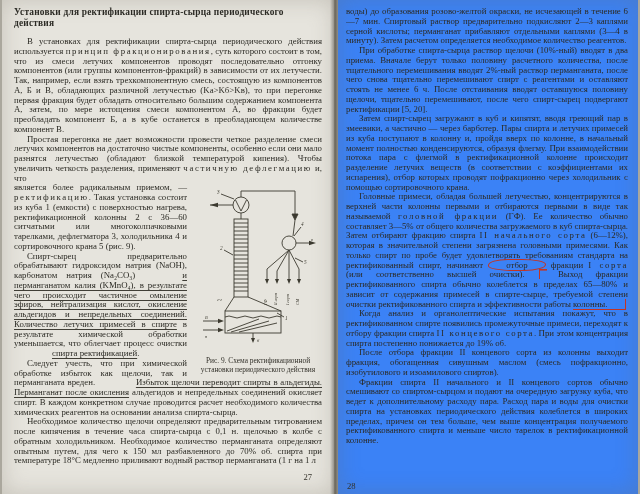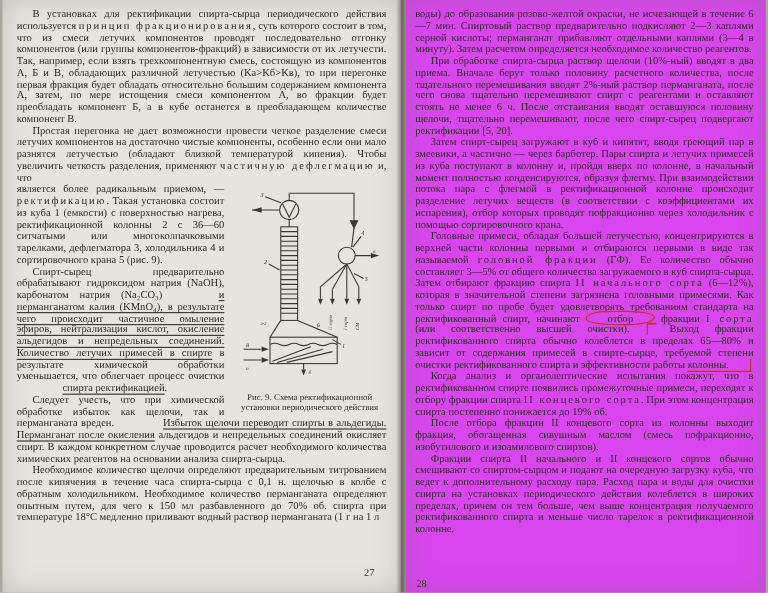"Установки для ректификации спирта-сырца" h1.doc-title { html: none -> <h1>Установки для ректификации спирта-сырца периодического действия</h1> }
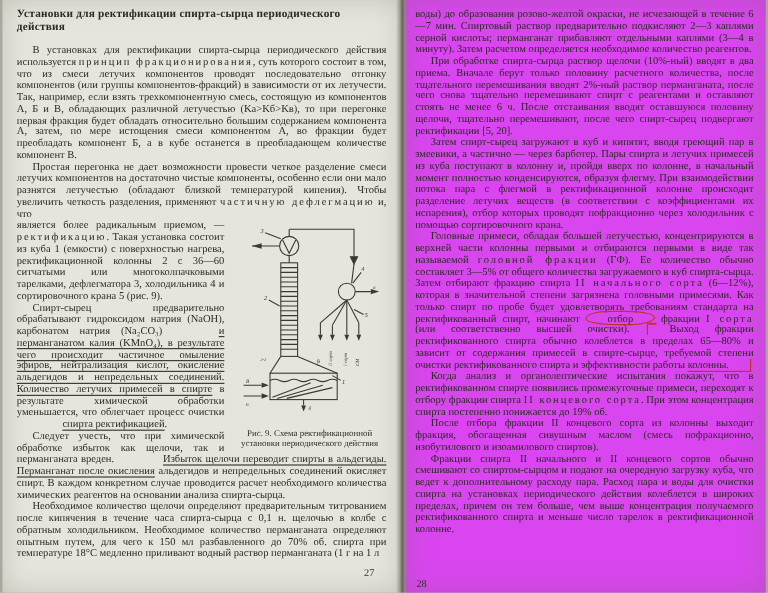"воды) до образования розово-желтой" #right-page { background: #d946ef -> #3b82f6 }
